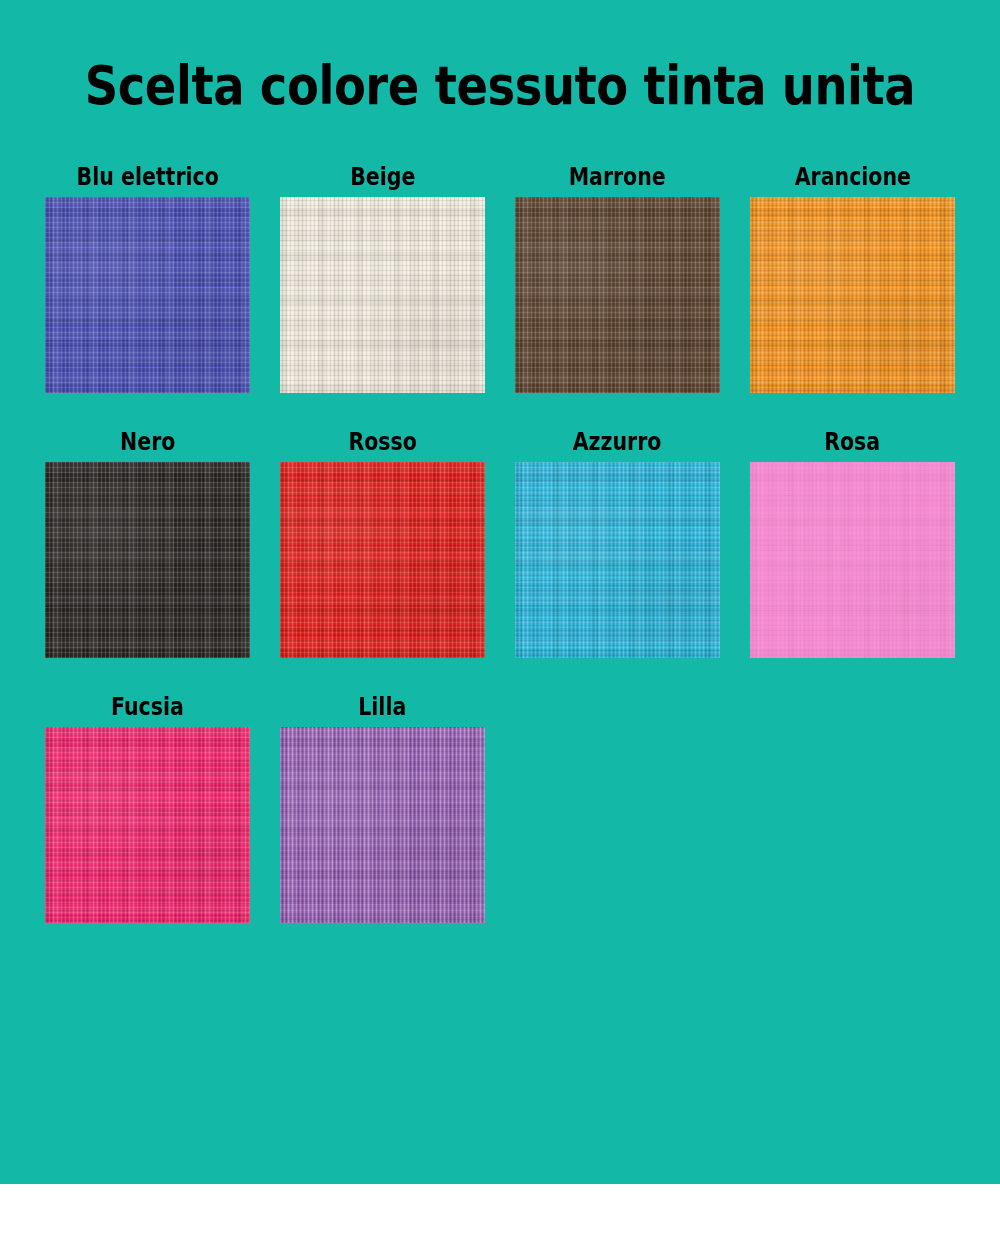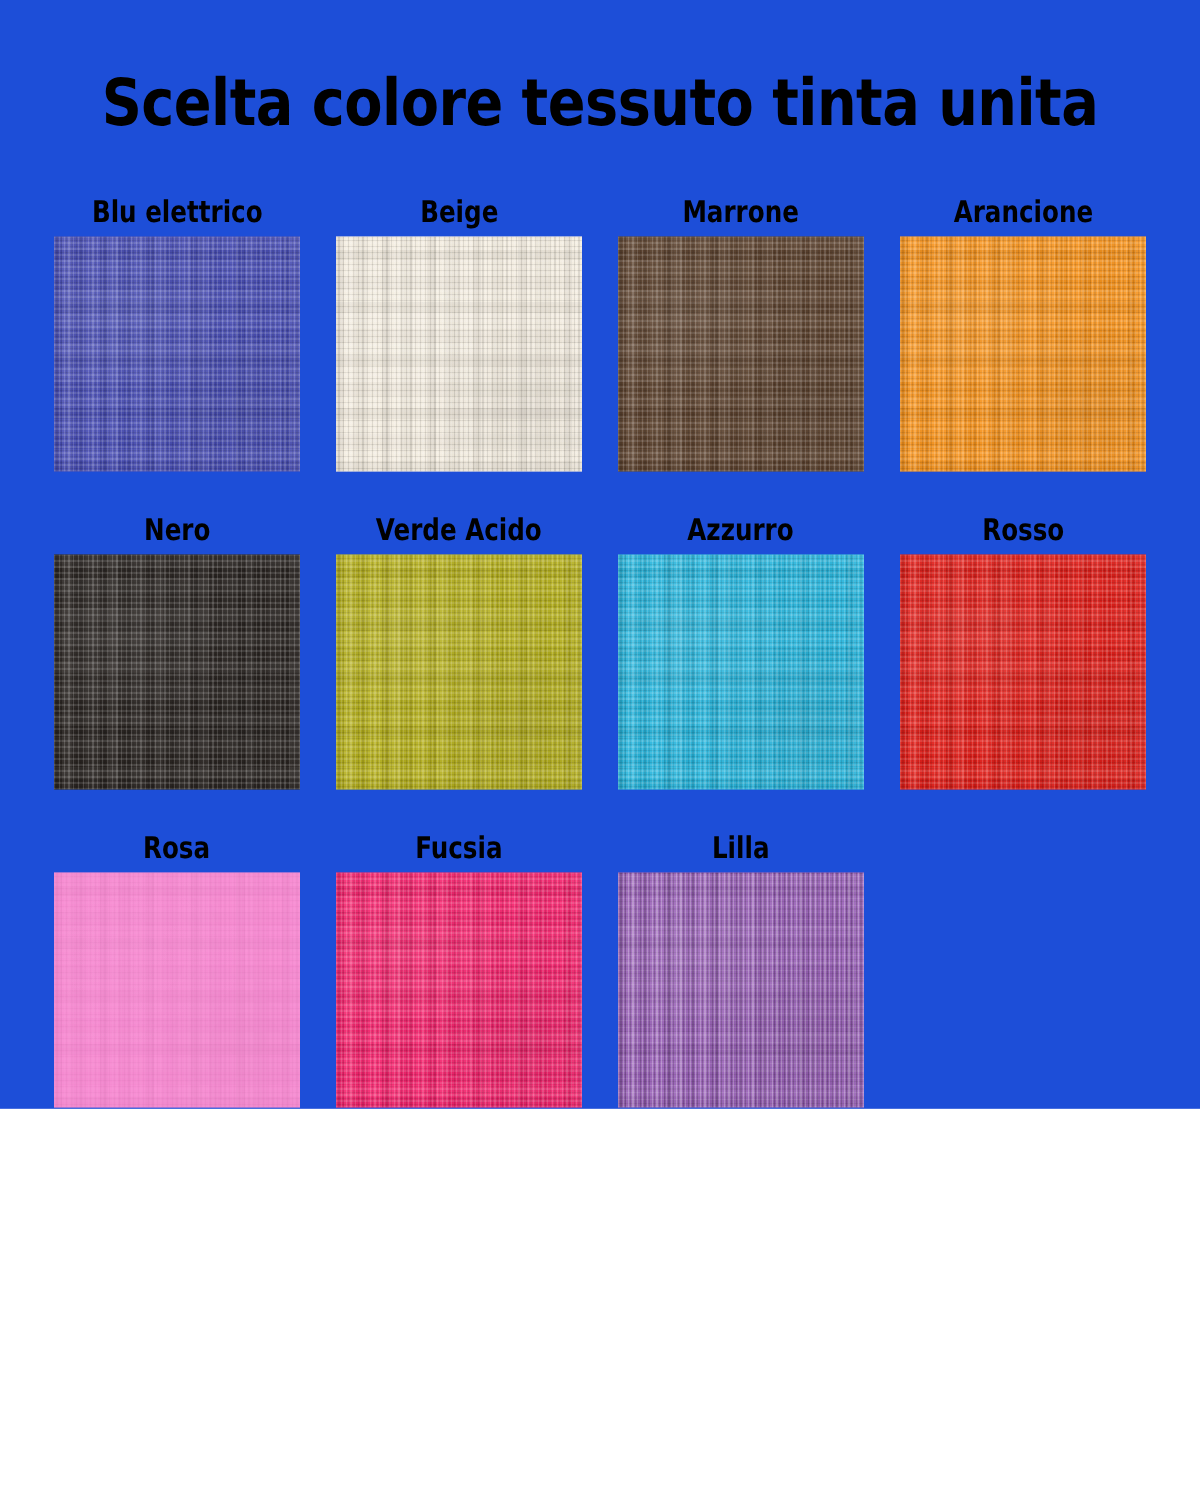"Scelta colore tessuto tinta unita" .page { background: #1d4ed8 -> #14b8a6; height: 924px -> 1184px }
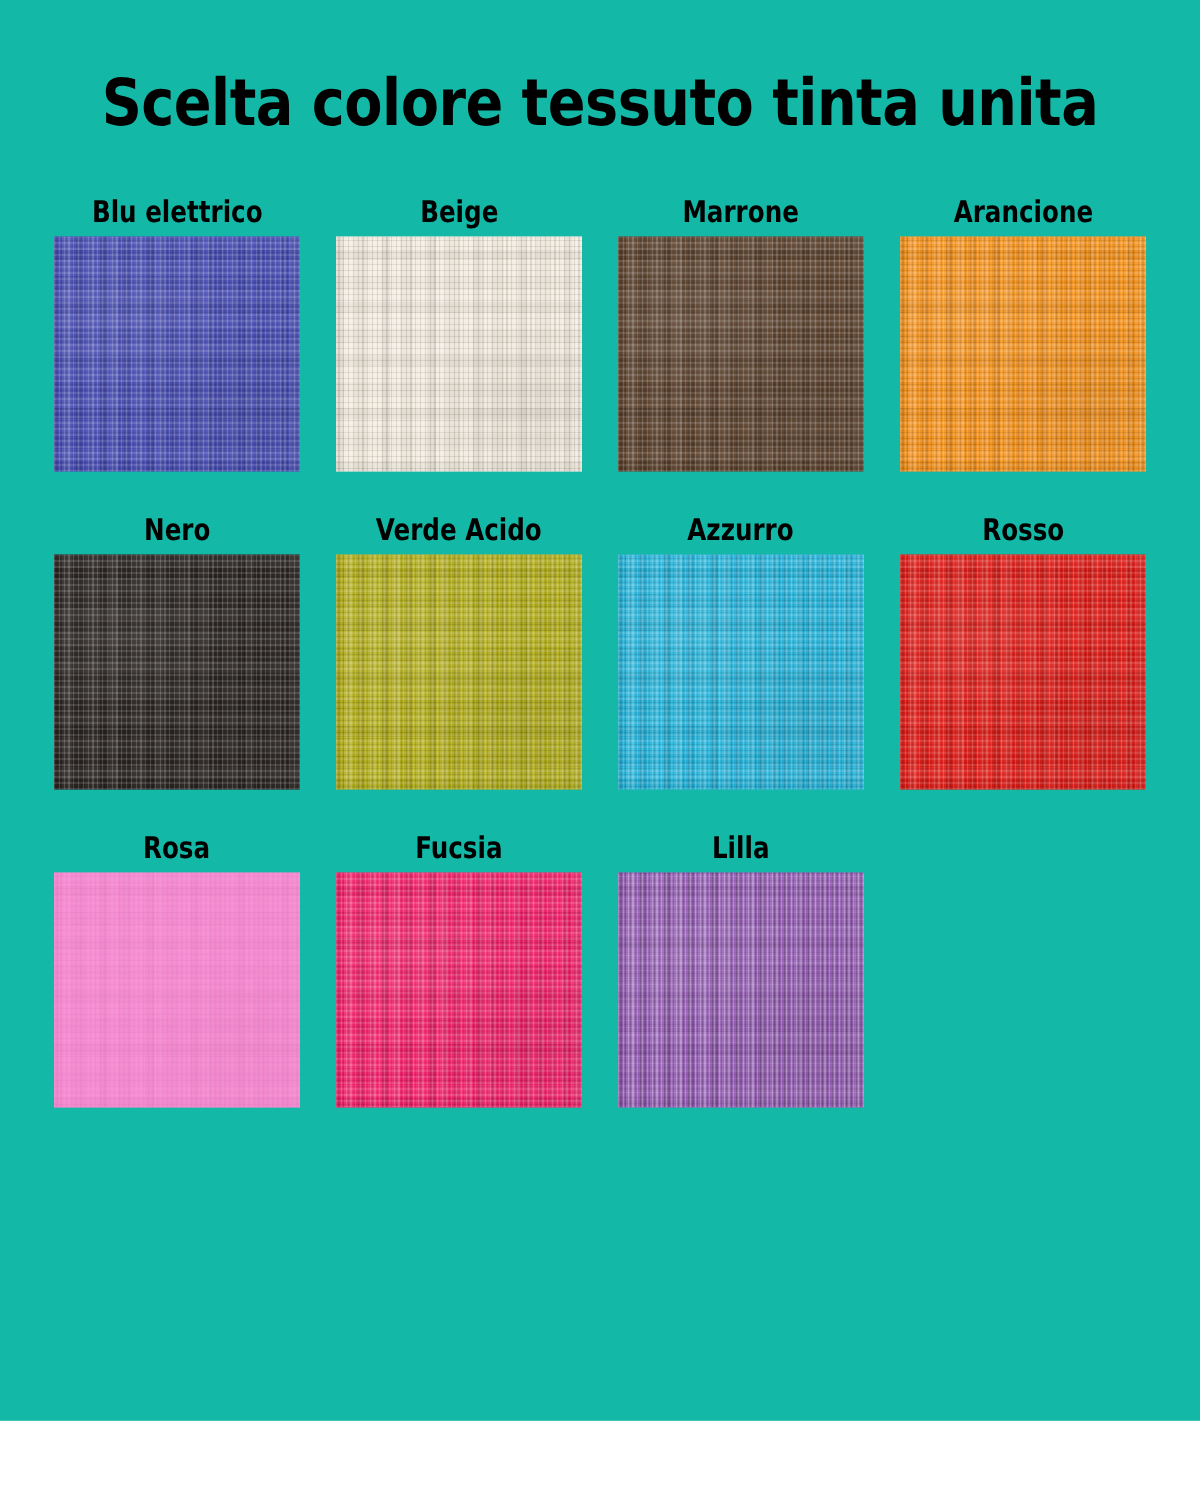"Verde Acido" div.cell { html: <div> <div>Verde Acido</div> <div></div> </div> -> none }
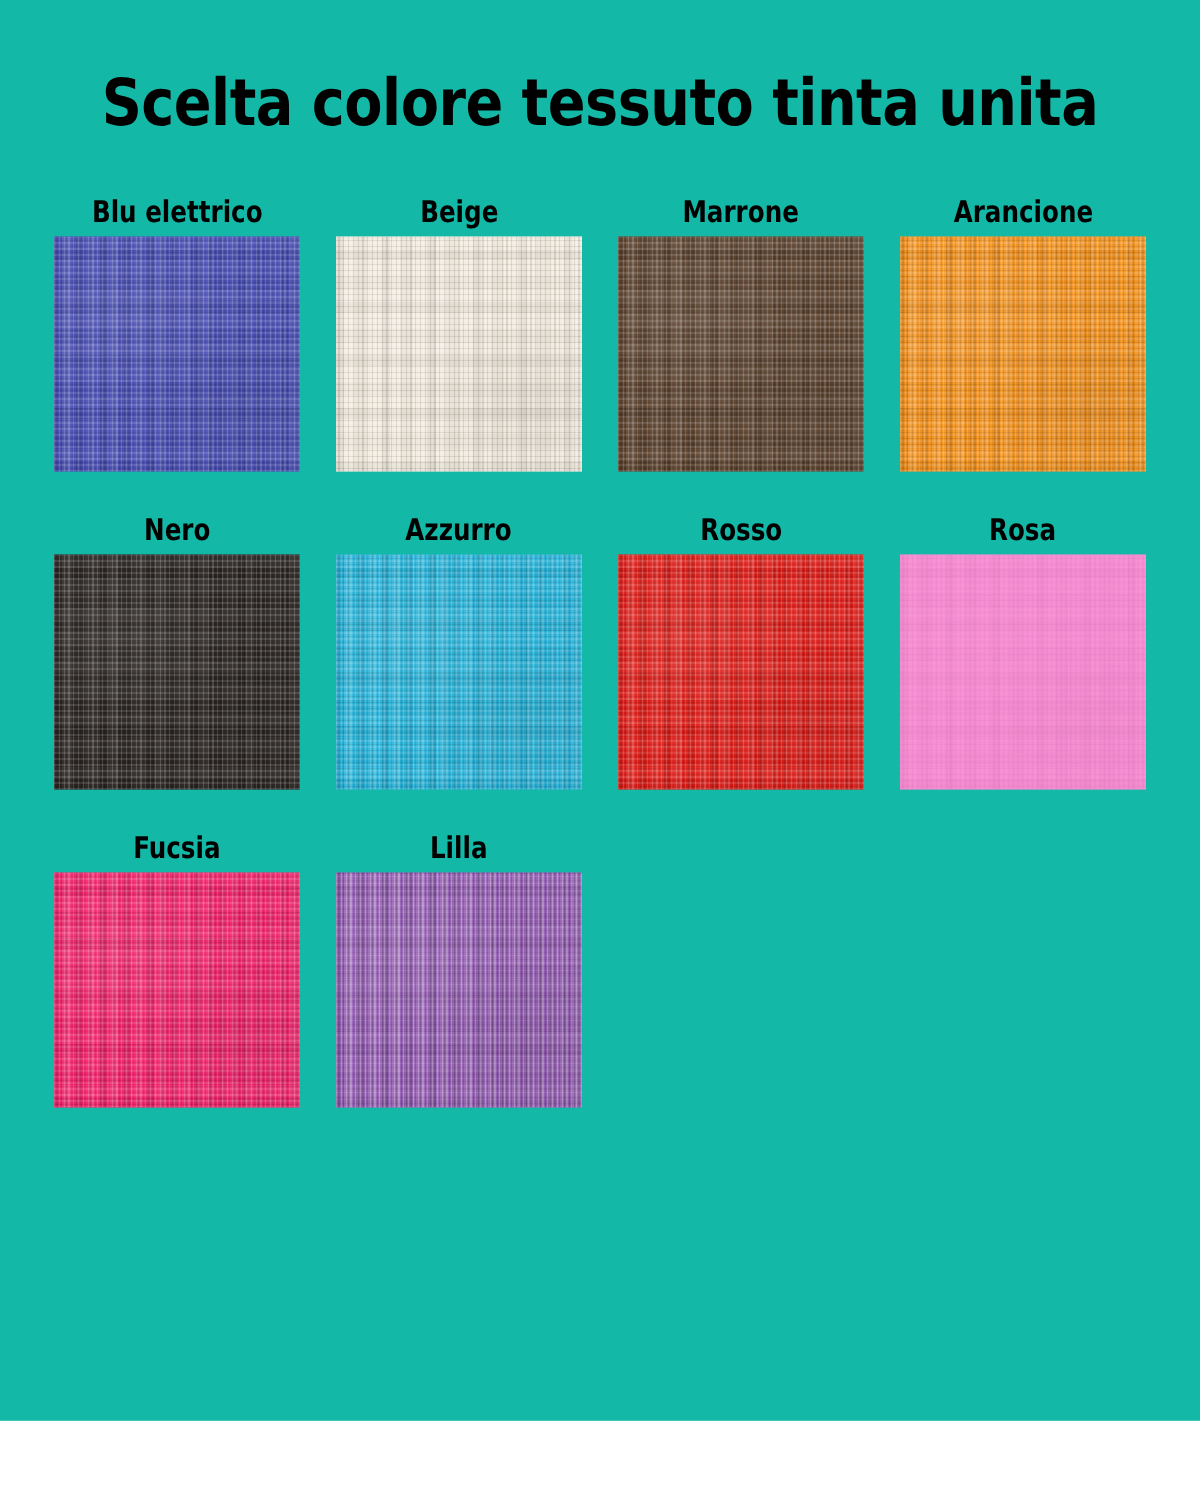"Azzurro" div.cell { order: before "Rosso" -> after "Rosso" }
